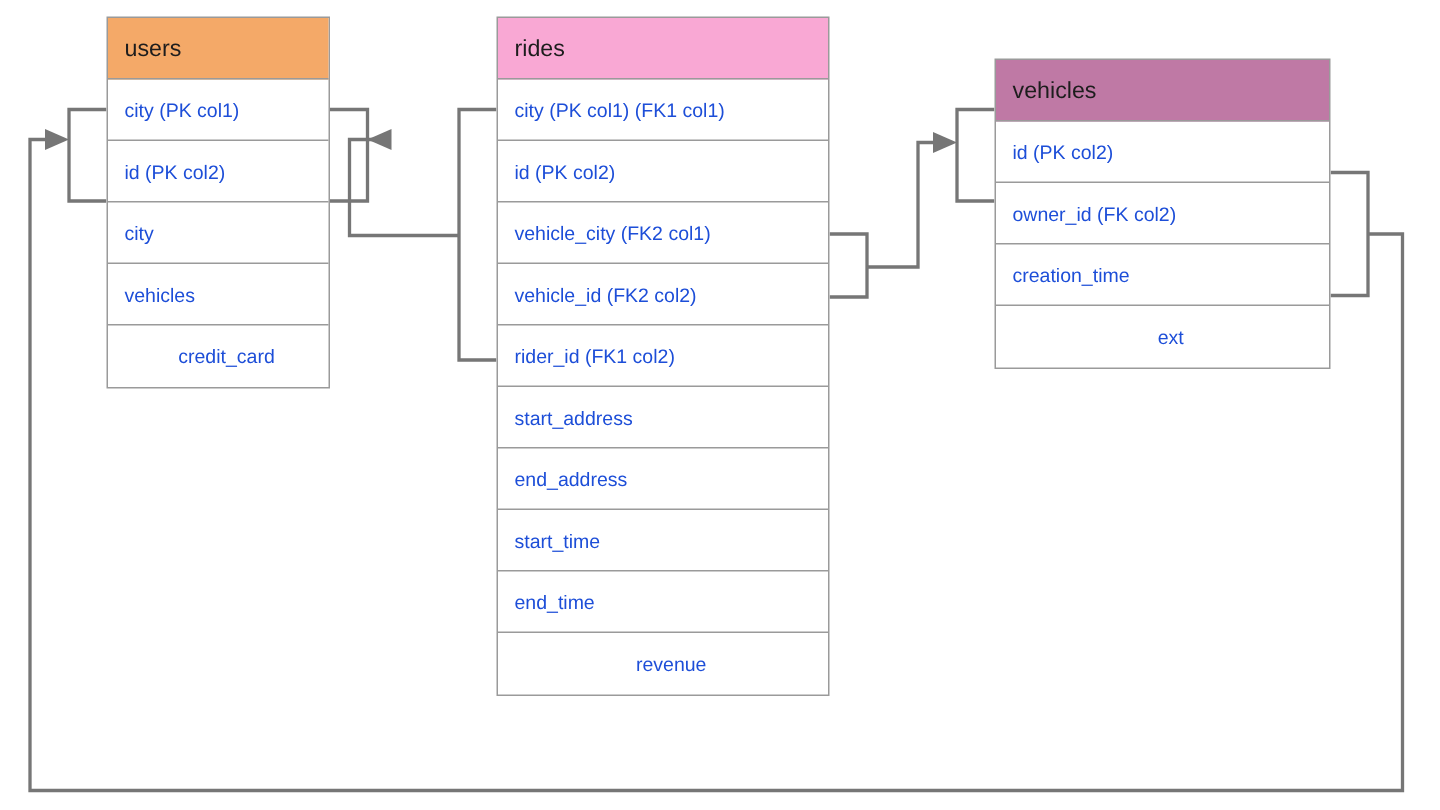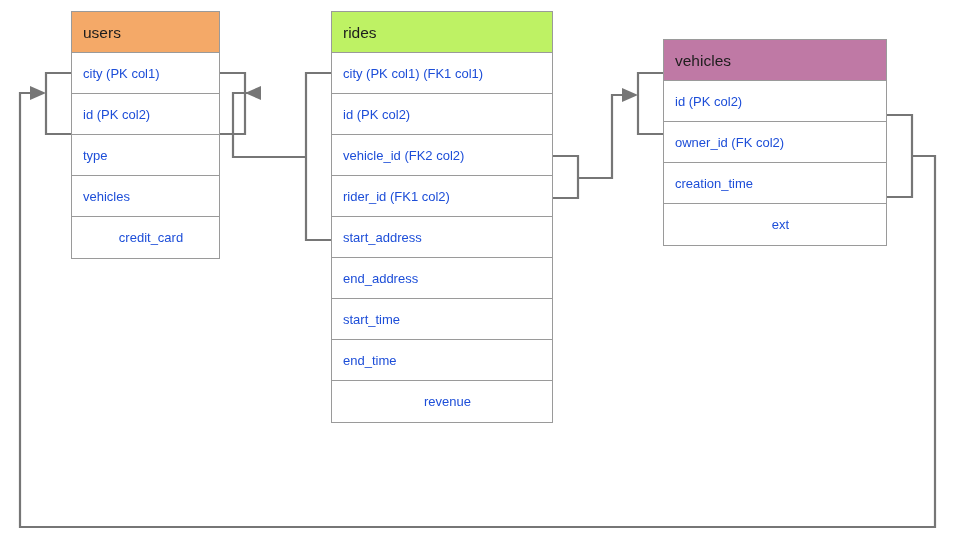"rides" div.entity-header { background-color: #bef264 -> #f9a8d4 }
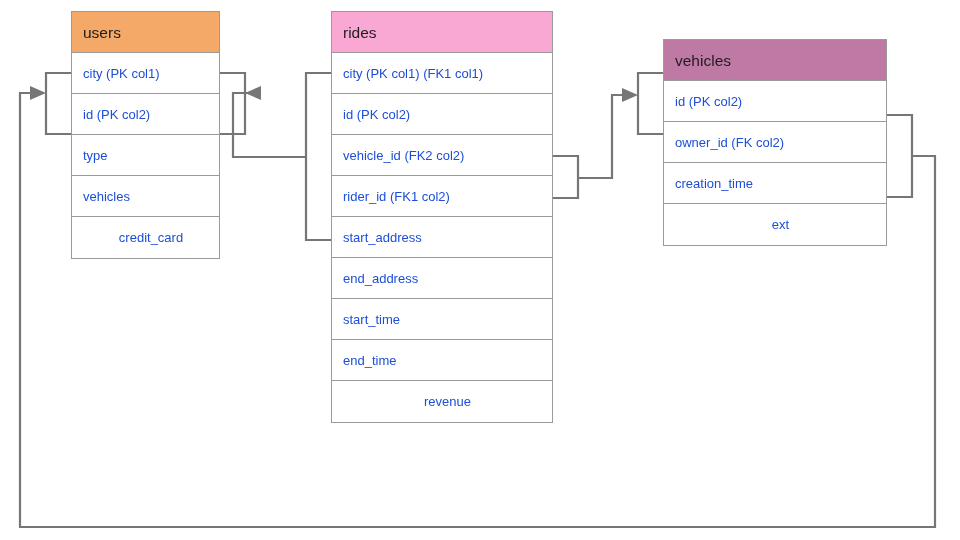"type" div.entity-row { text: type -> city }
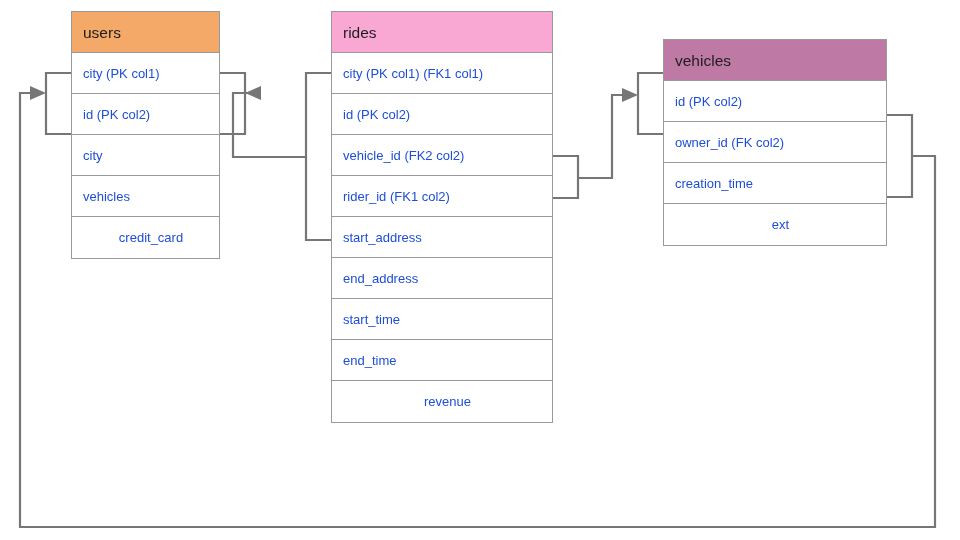"vehicle_city (FK2 col1)" div.entity-row { html: none -> <div>vehicle_city (FK2 col1)</div> }
